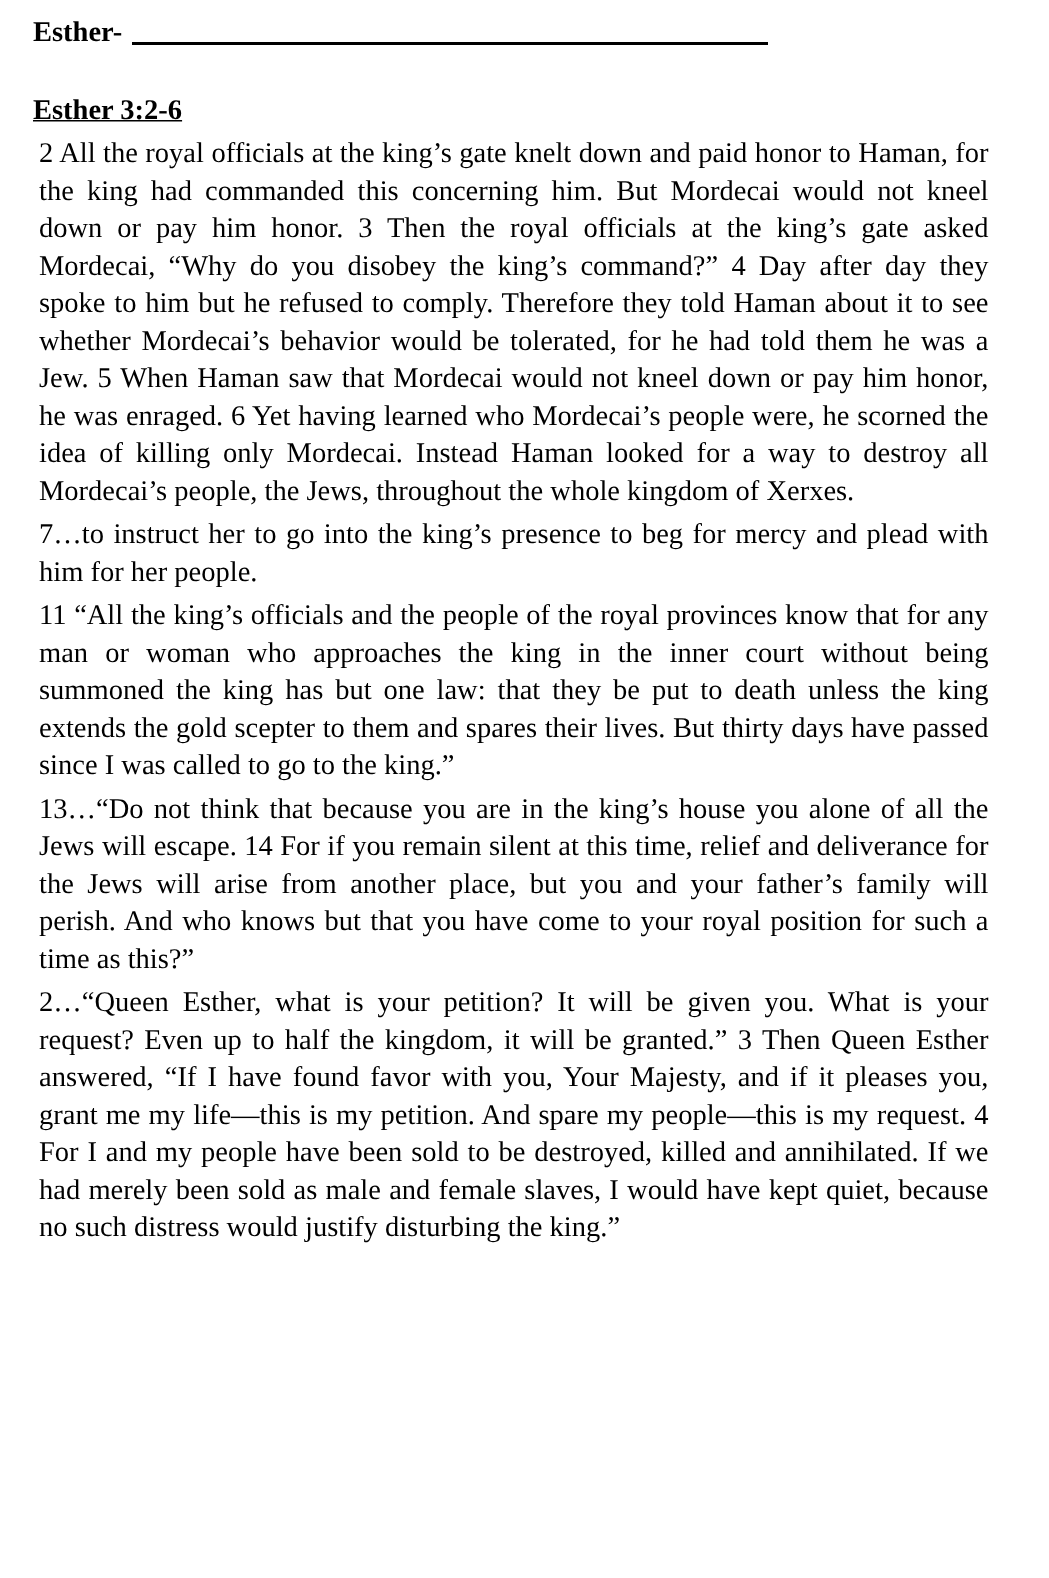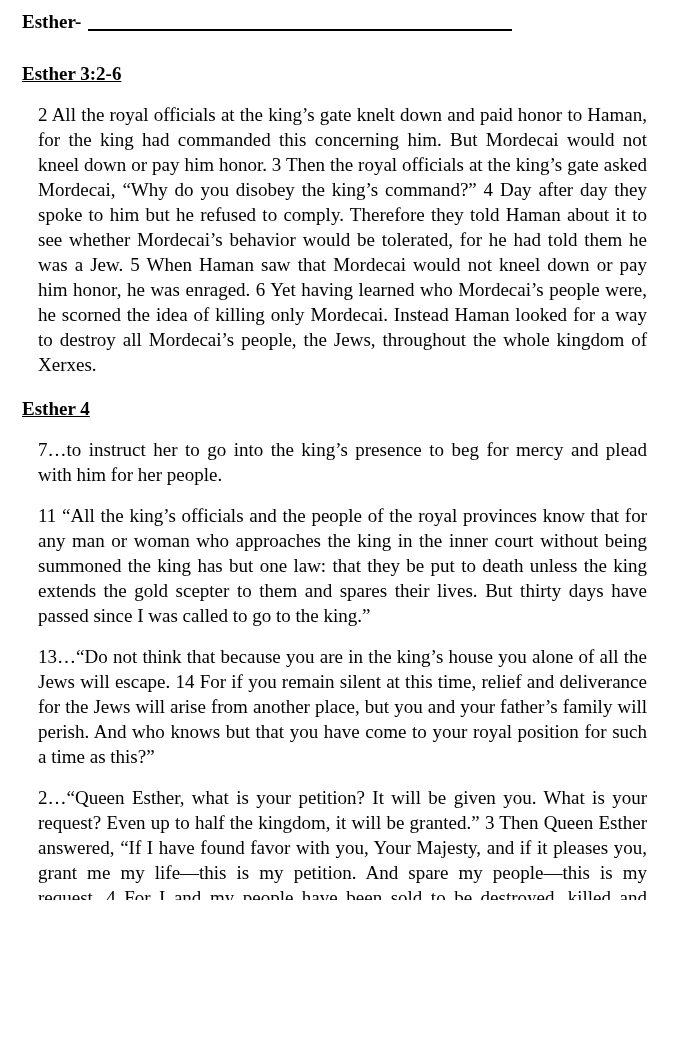"2 All the royal officials" .para { margin: 16px -> 4px }
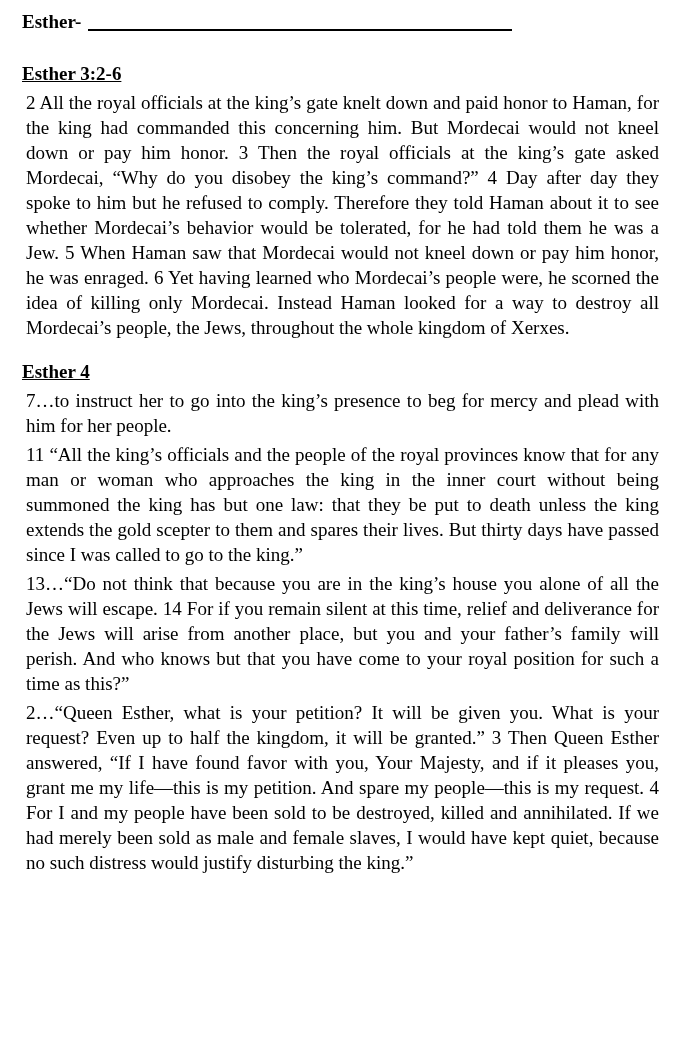"Esther 4" div.heading { html: <div>Esther 4</div> -> none }
